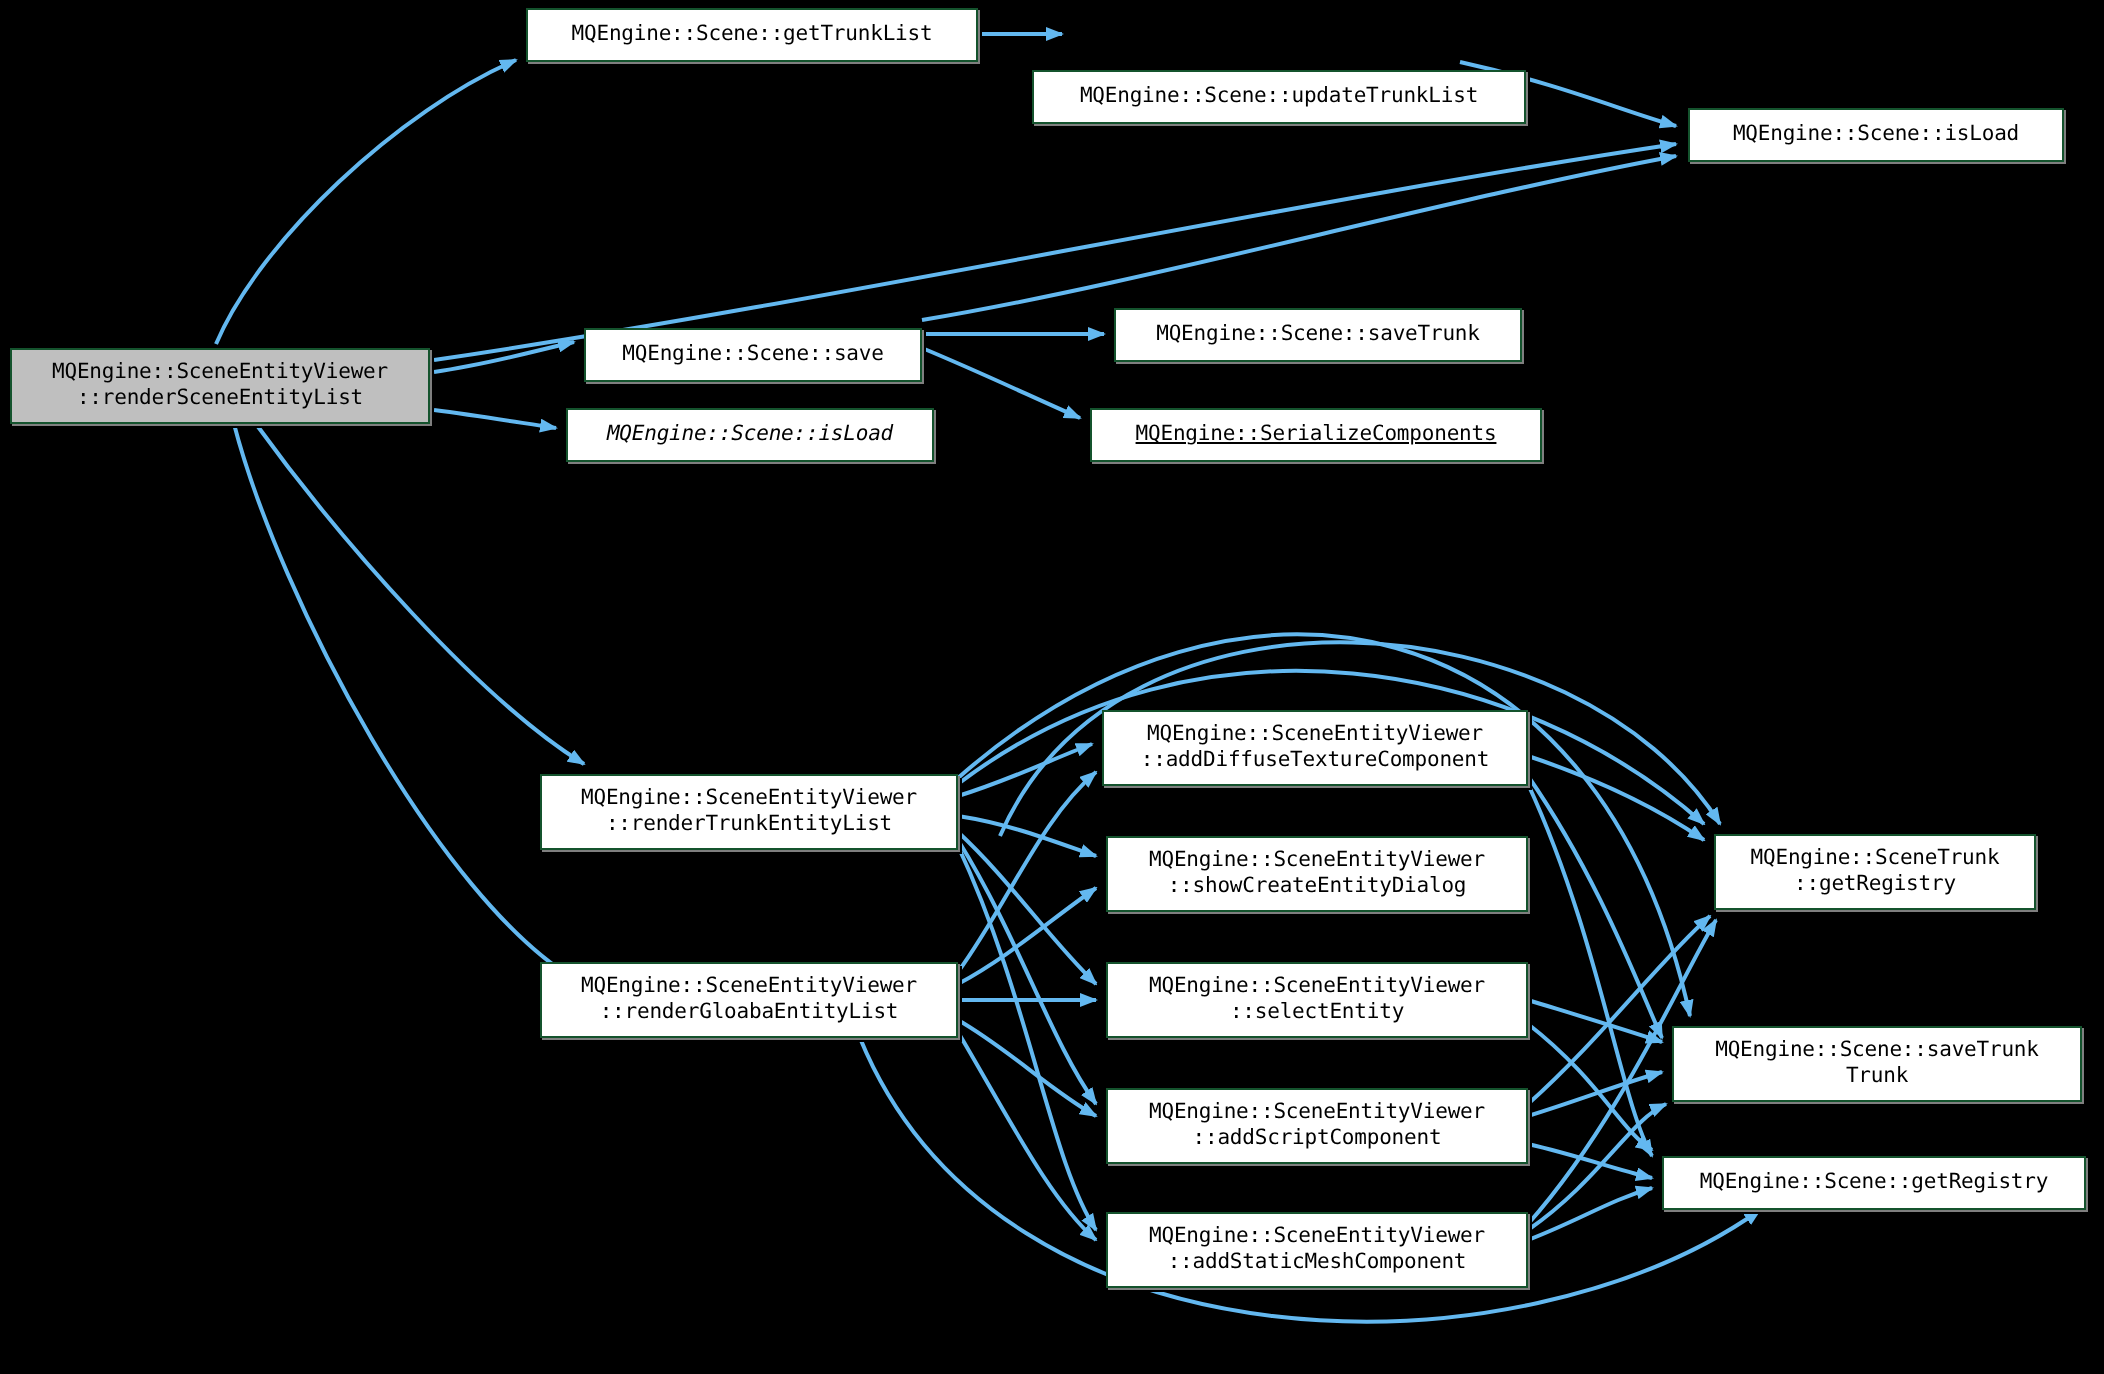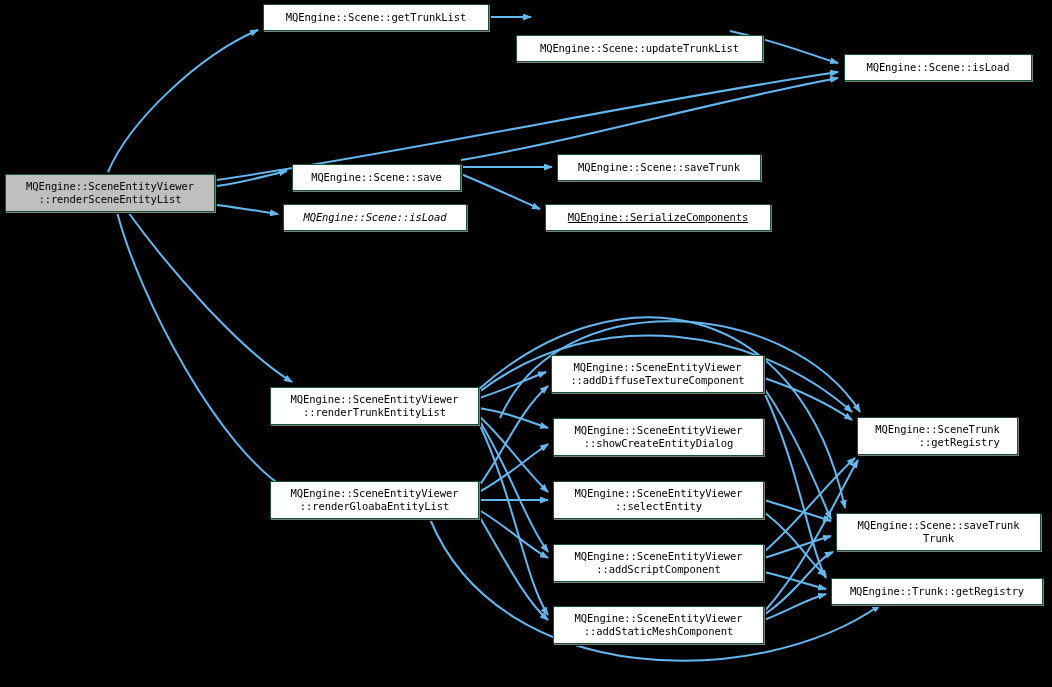"MQEngine::SceneTrunk" div.node { text-align: right -> none }
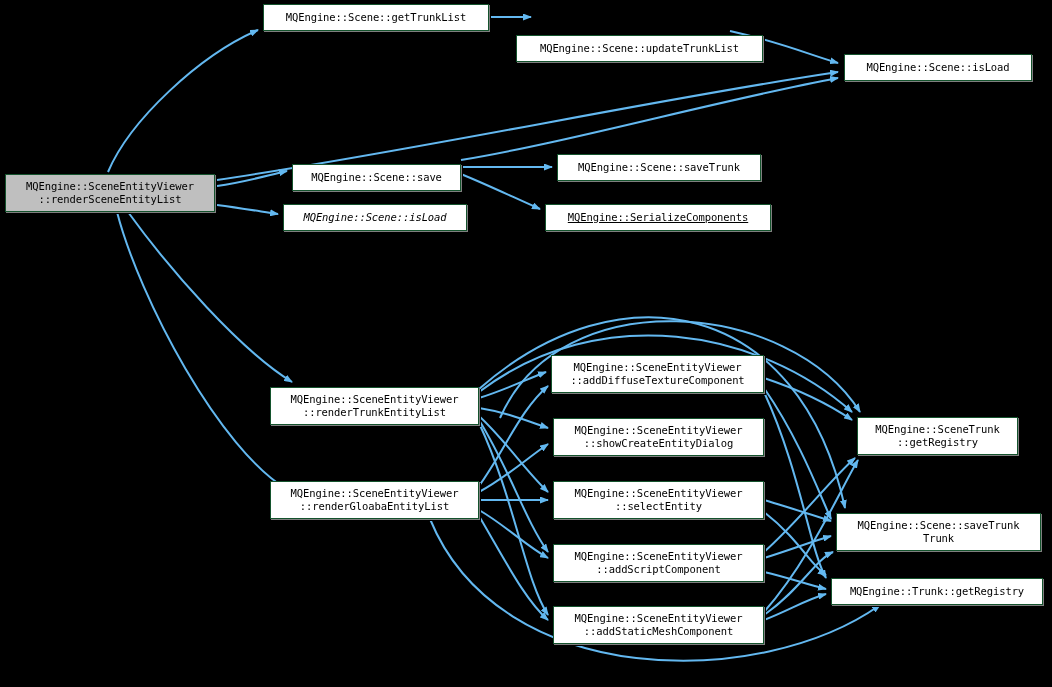"MQEngine::Trunk::getRegistry" div.node { text: MQEngine::Trunk::getRegistry -> MQEngine::Scene::getRegistry }
